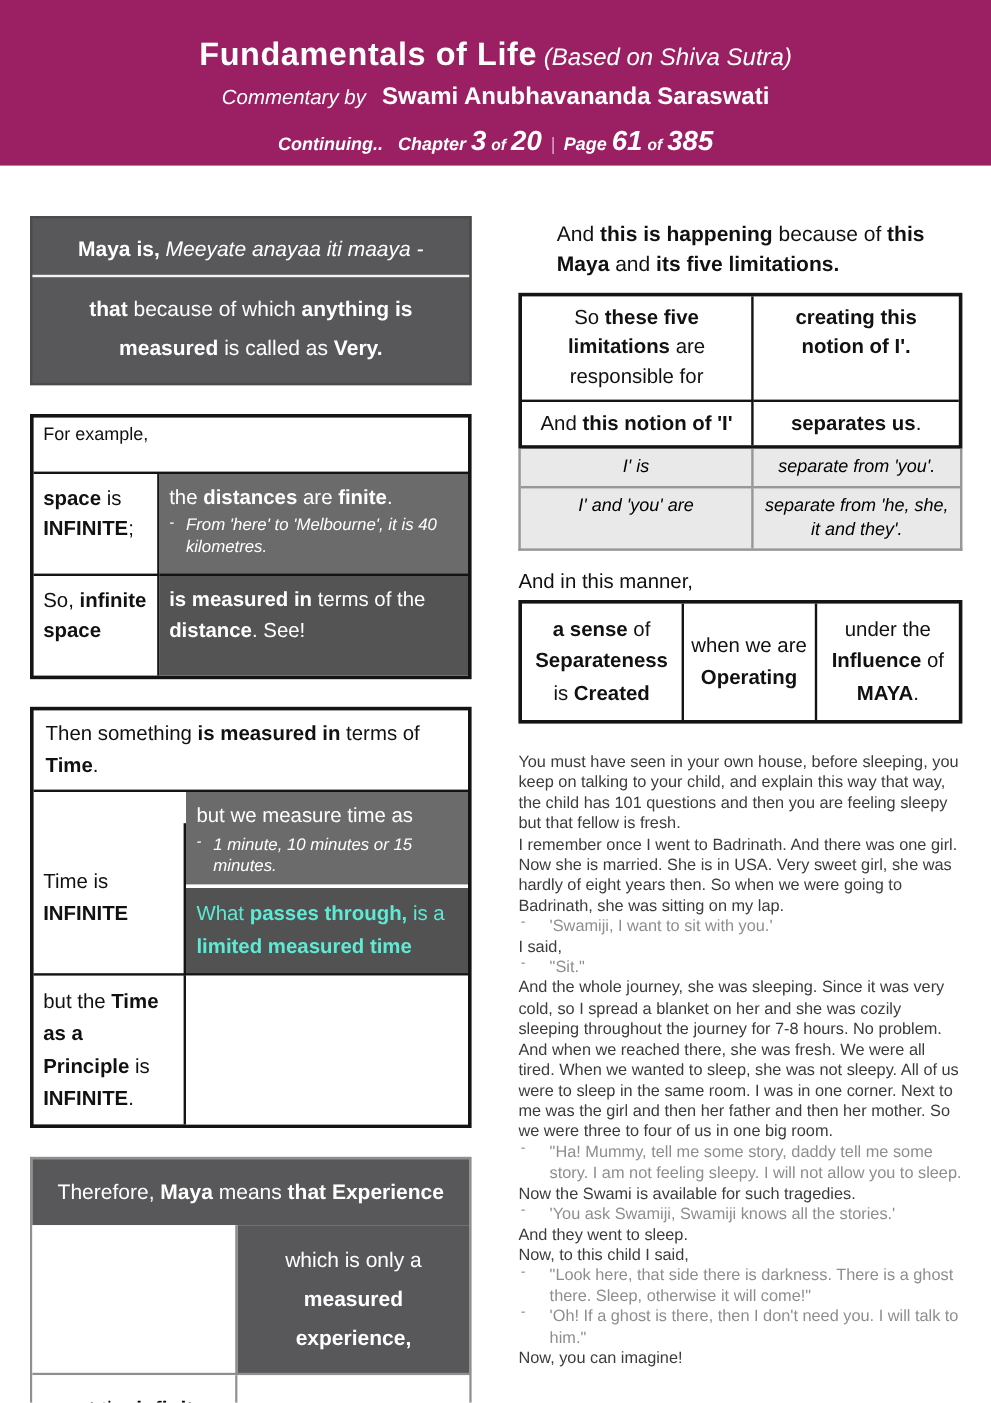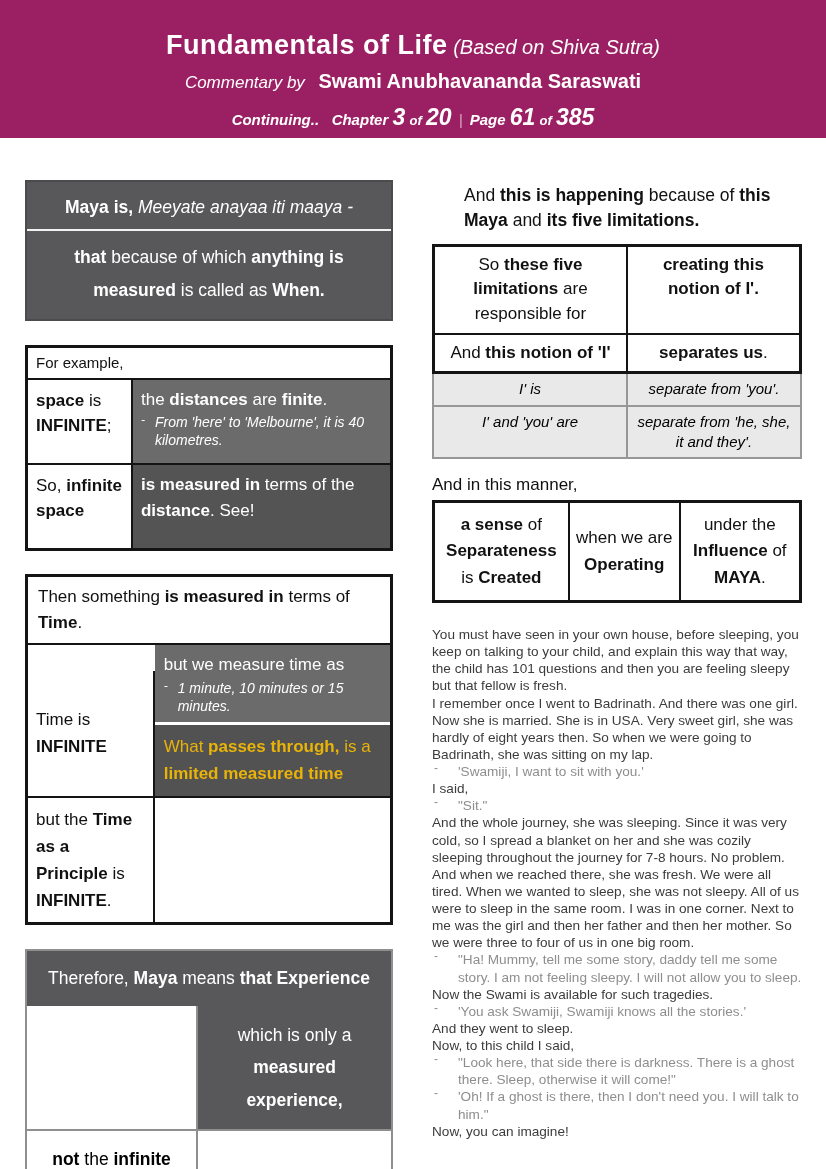"When." span.b { text: When -> Very }
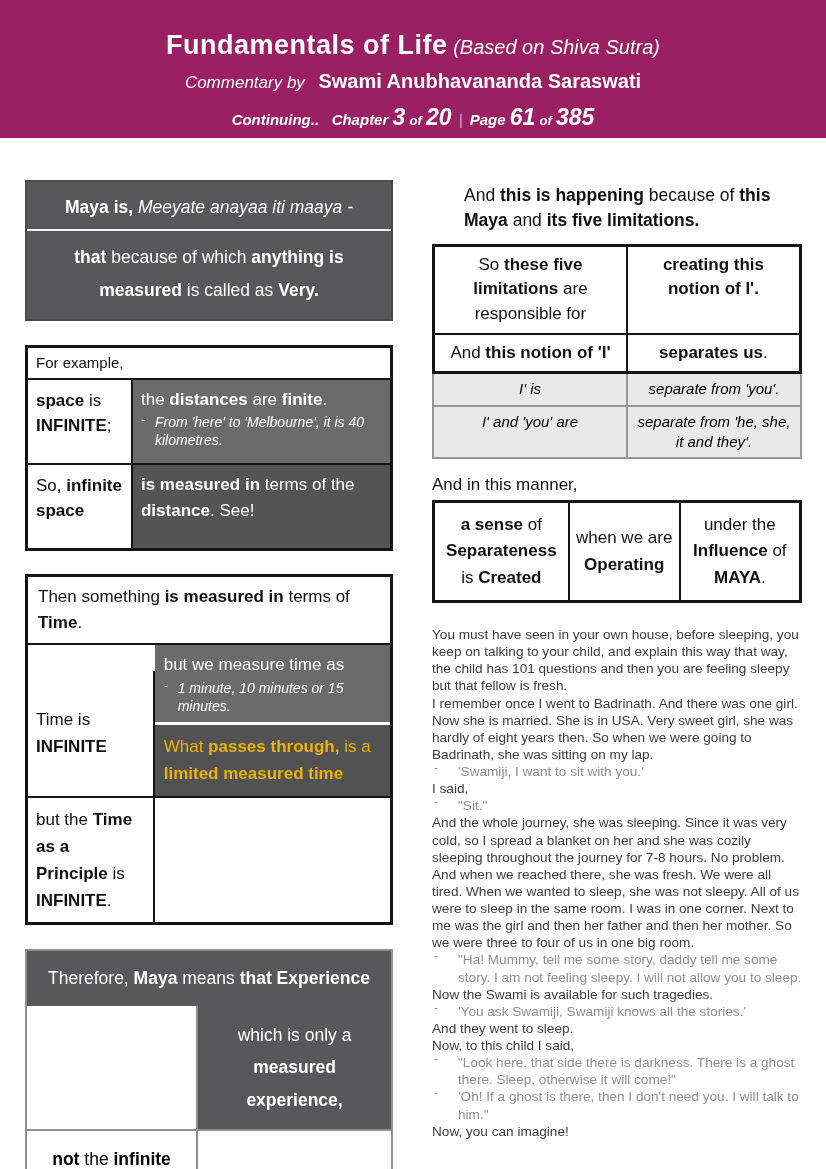"For example," .box2-hdr { padding: 4px 8px 3px -> 4px 8px 18px }
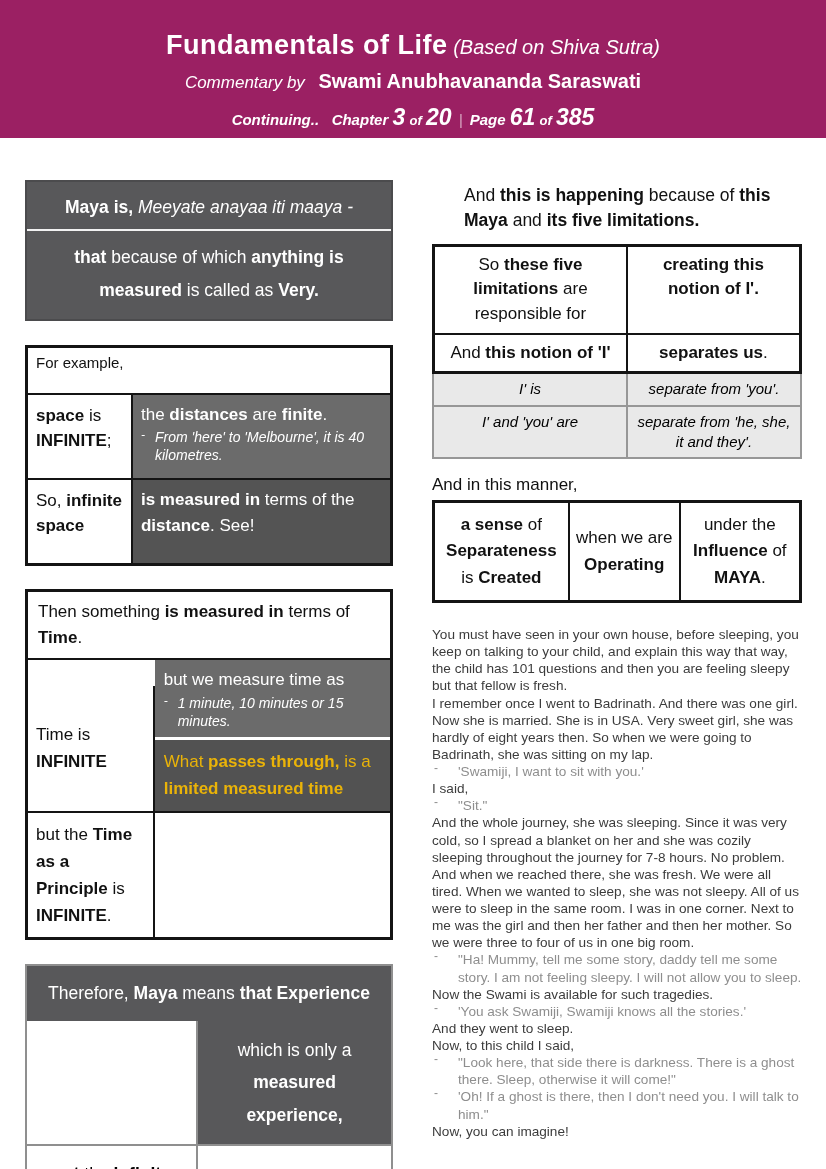"What passes through, is a" .box3-rb { color: #eab308 -> #5eead4 }
